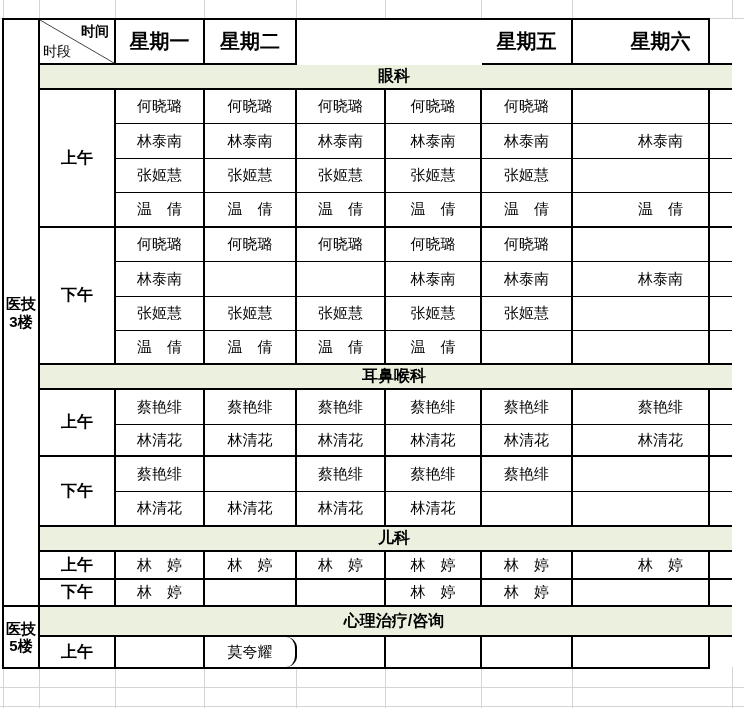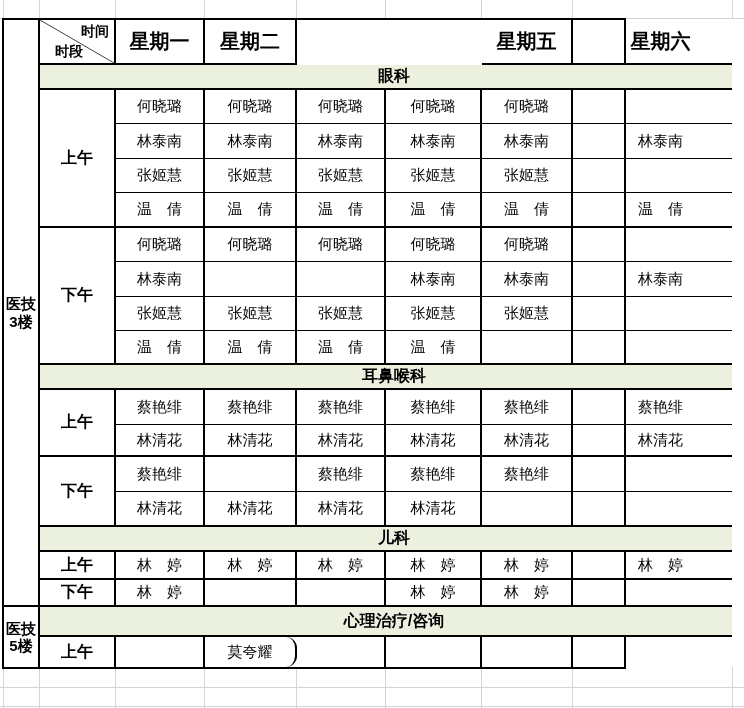"时间" .tbl { width: 624px -> 708px }
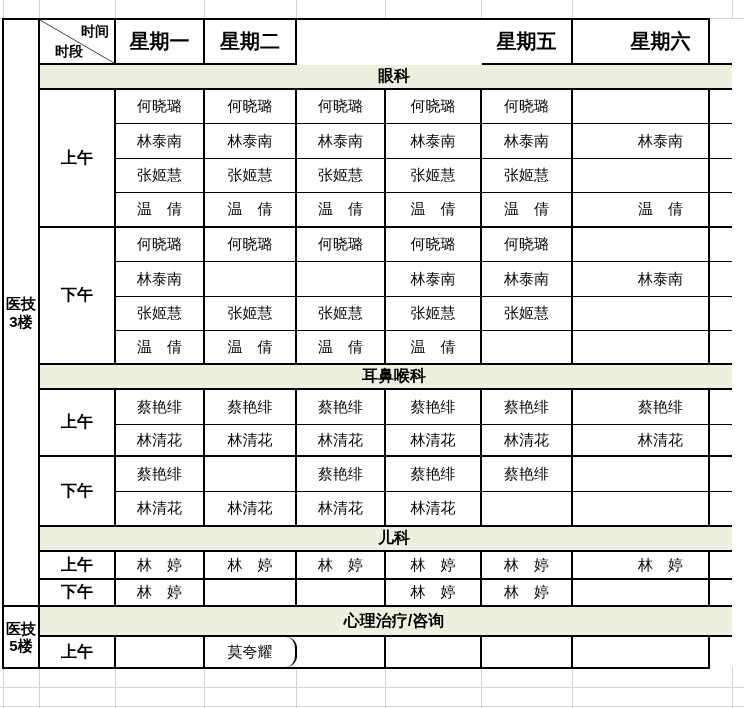"时段" .corner .c-bot { font-weight: 700 -> 400; left: 15px -> 3px }
